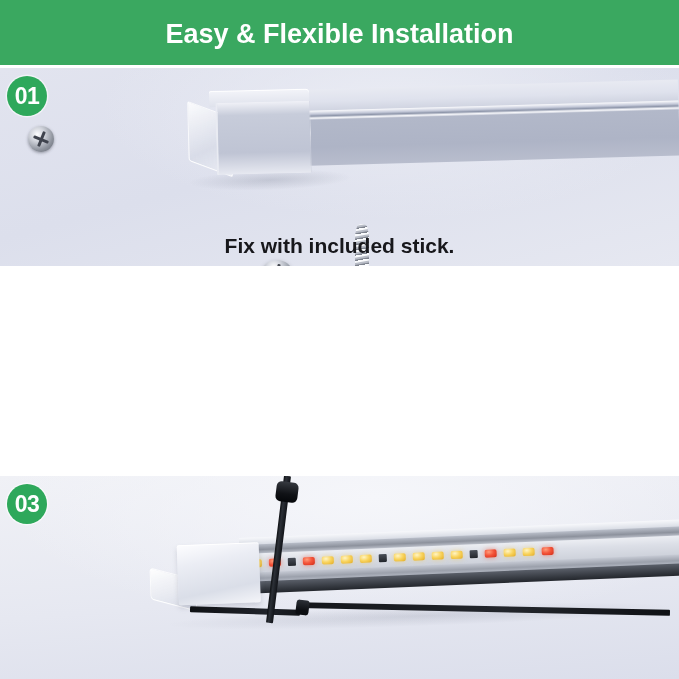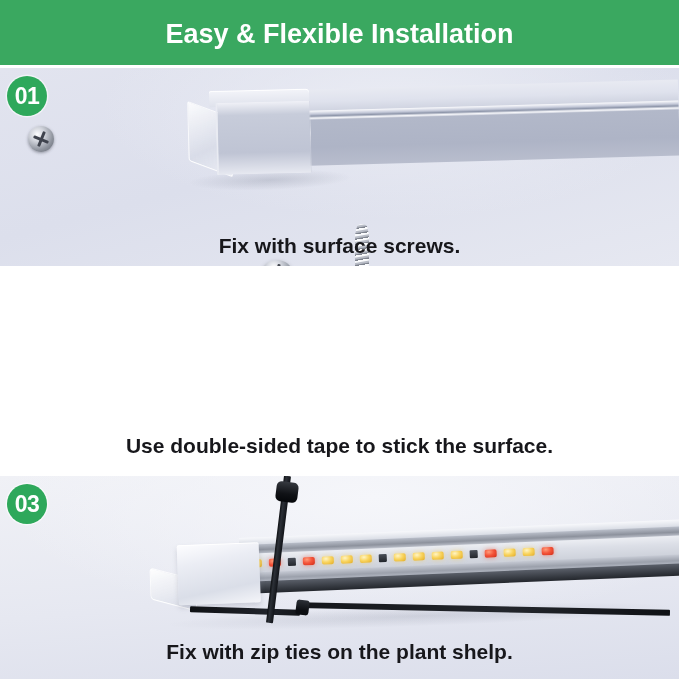"Fix with surface screws." div.caption { text: surface screws -> included stick }
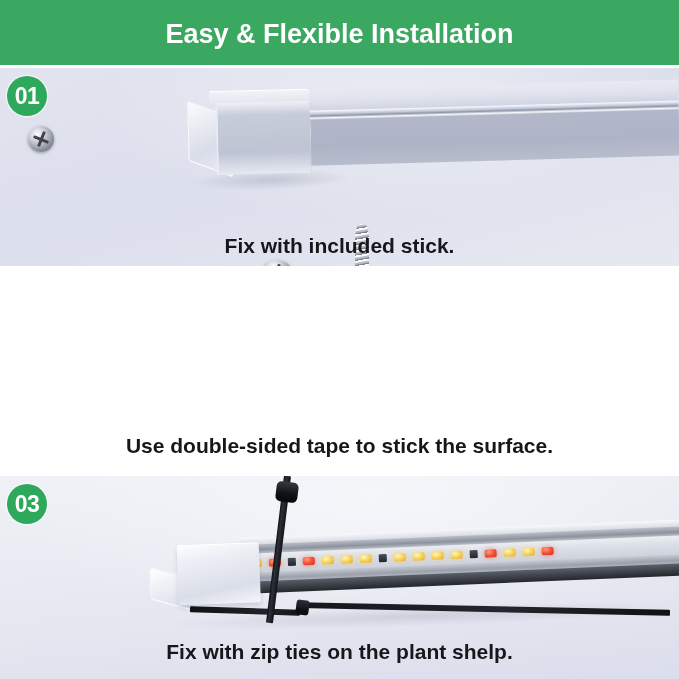"Use double-sided tape to stick" div.caption { html: <div>Use double-sided tape to stick the surface.</div> -> none }
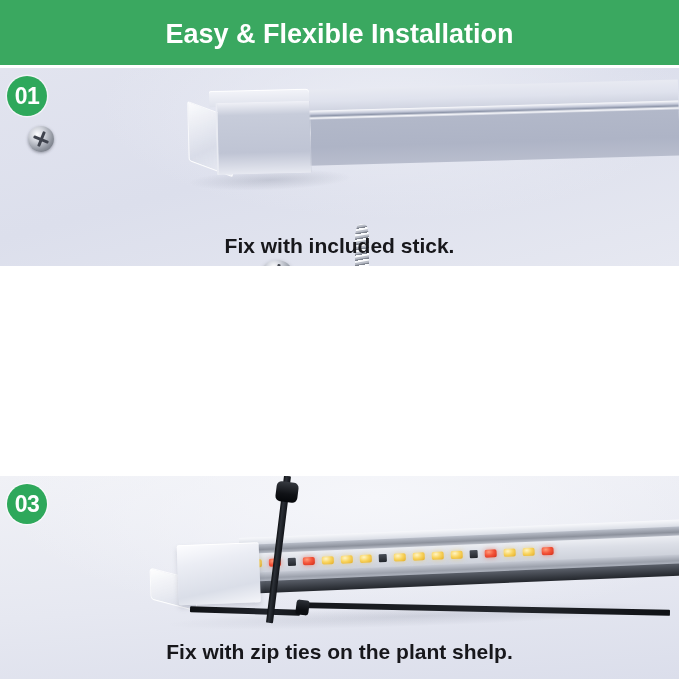"Fix with zip ties on" div.caption { html: <div>Fix with zip ties on the plant shelp.</div> -> none }
